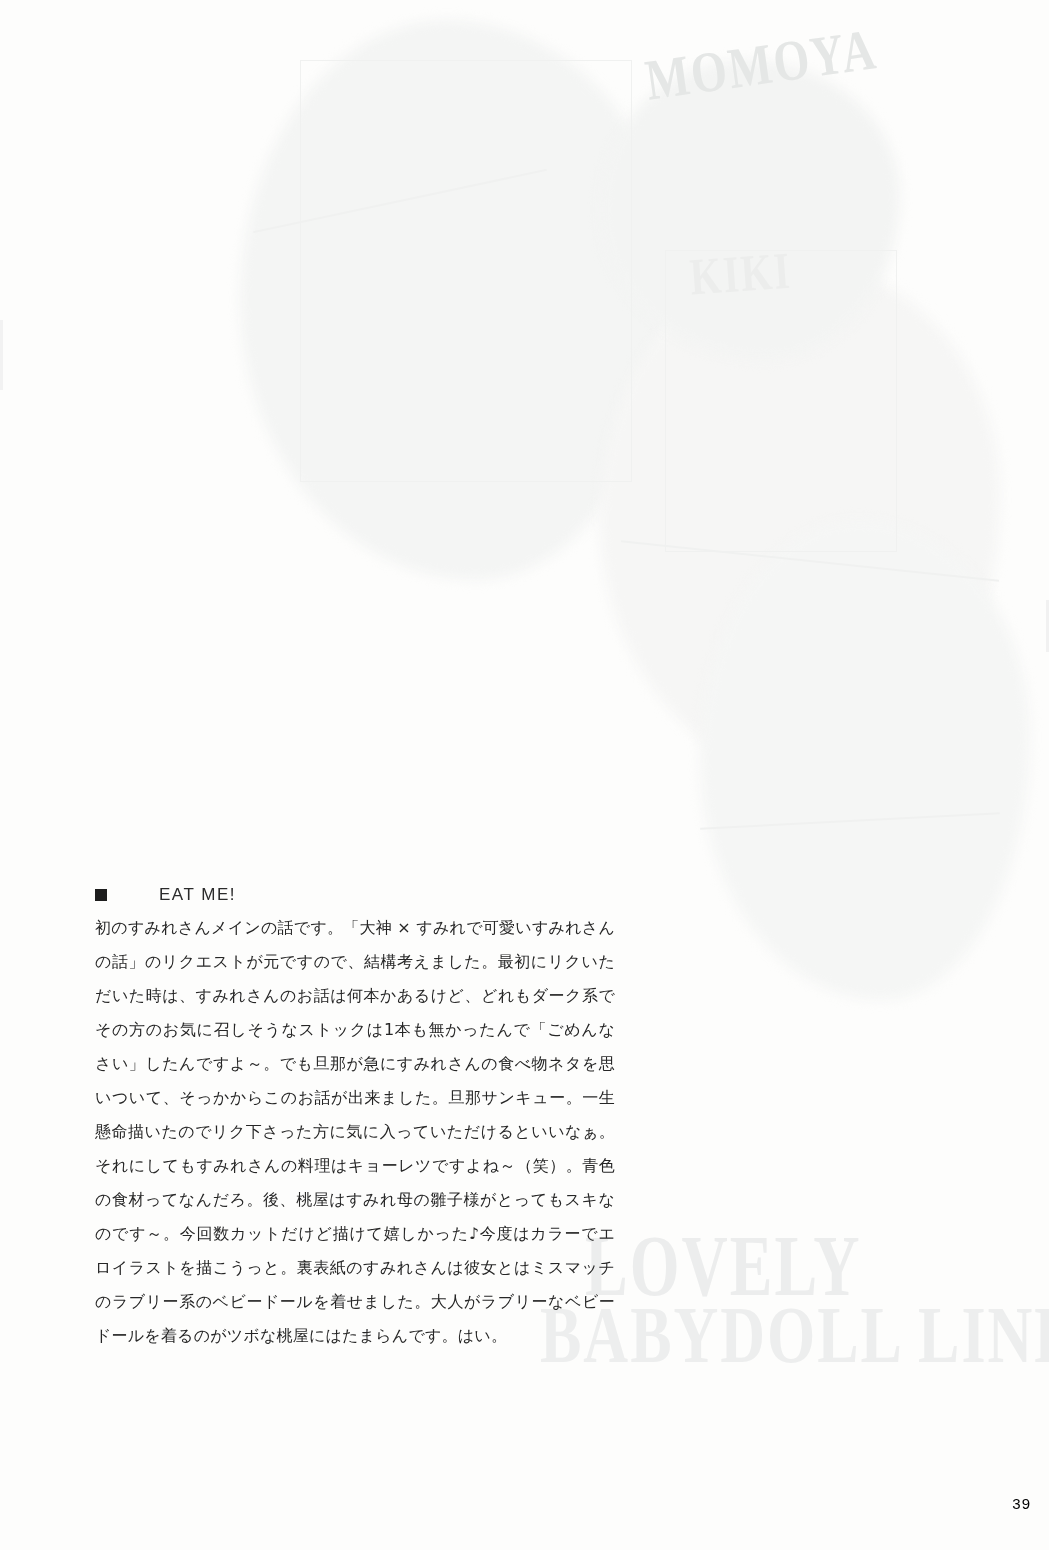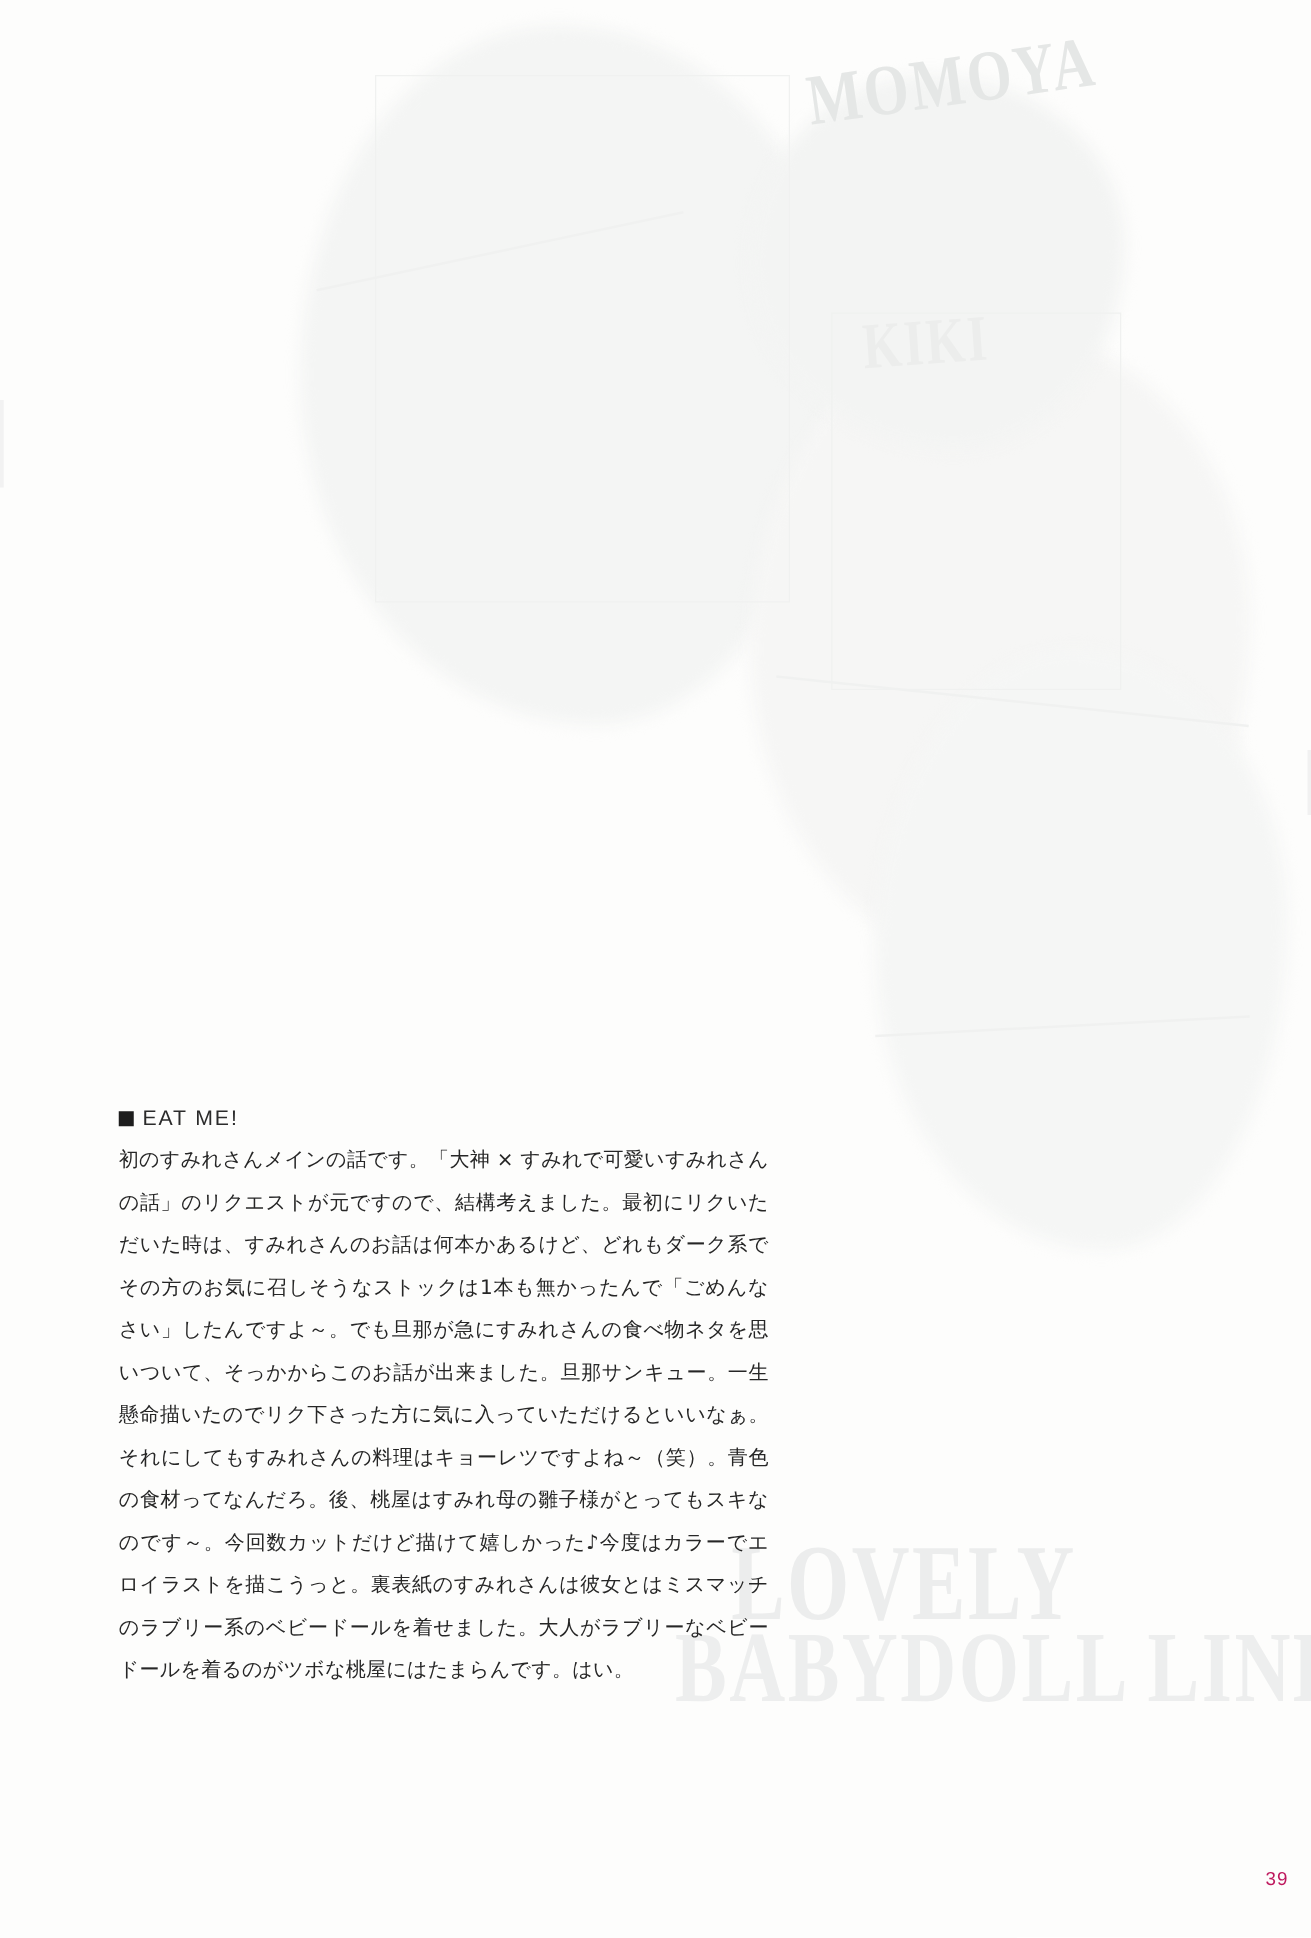"EAT ME!" .section-title .title-text { margin-left: none -> 45px }
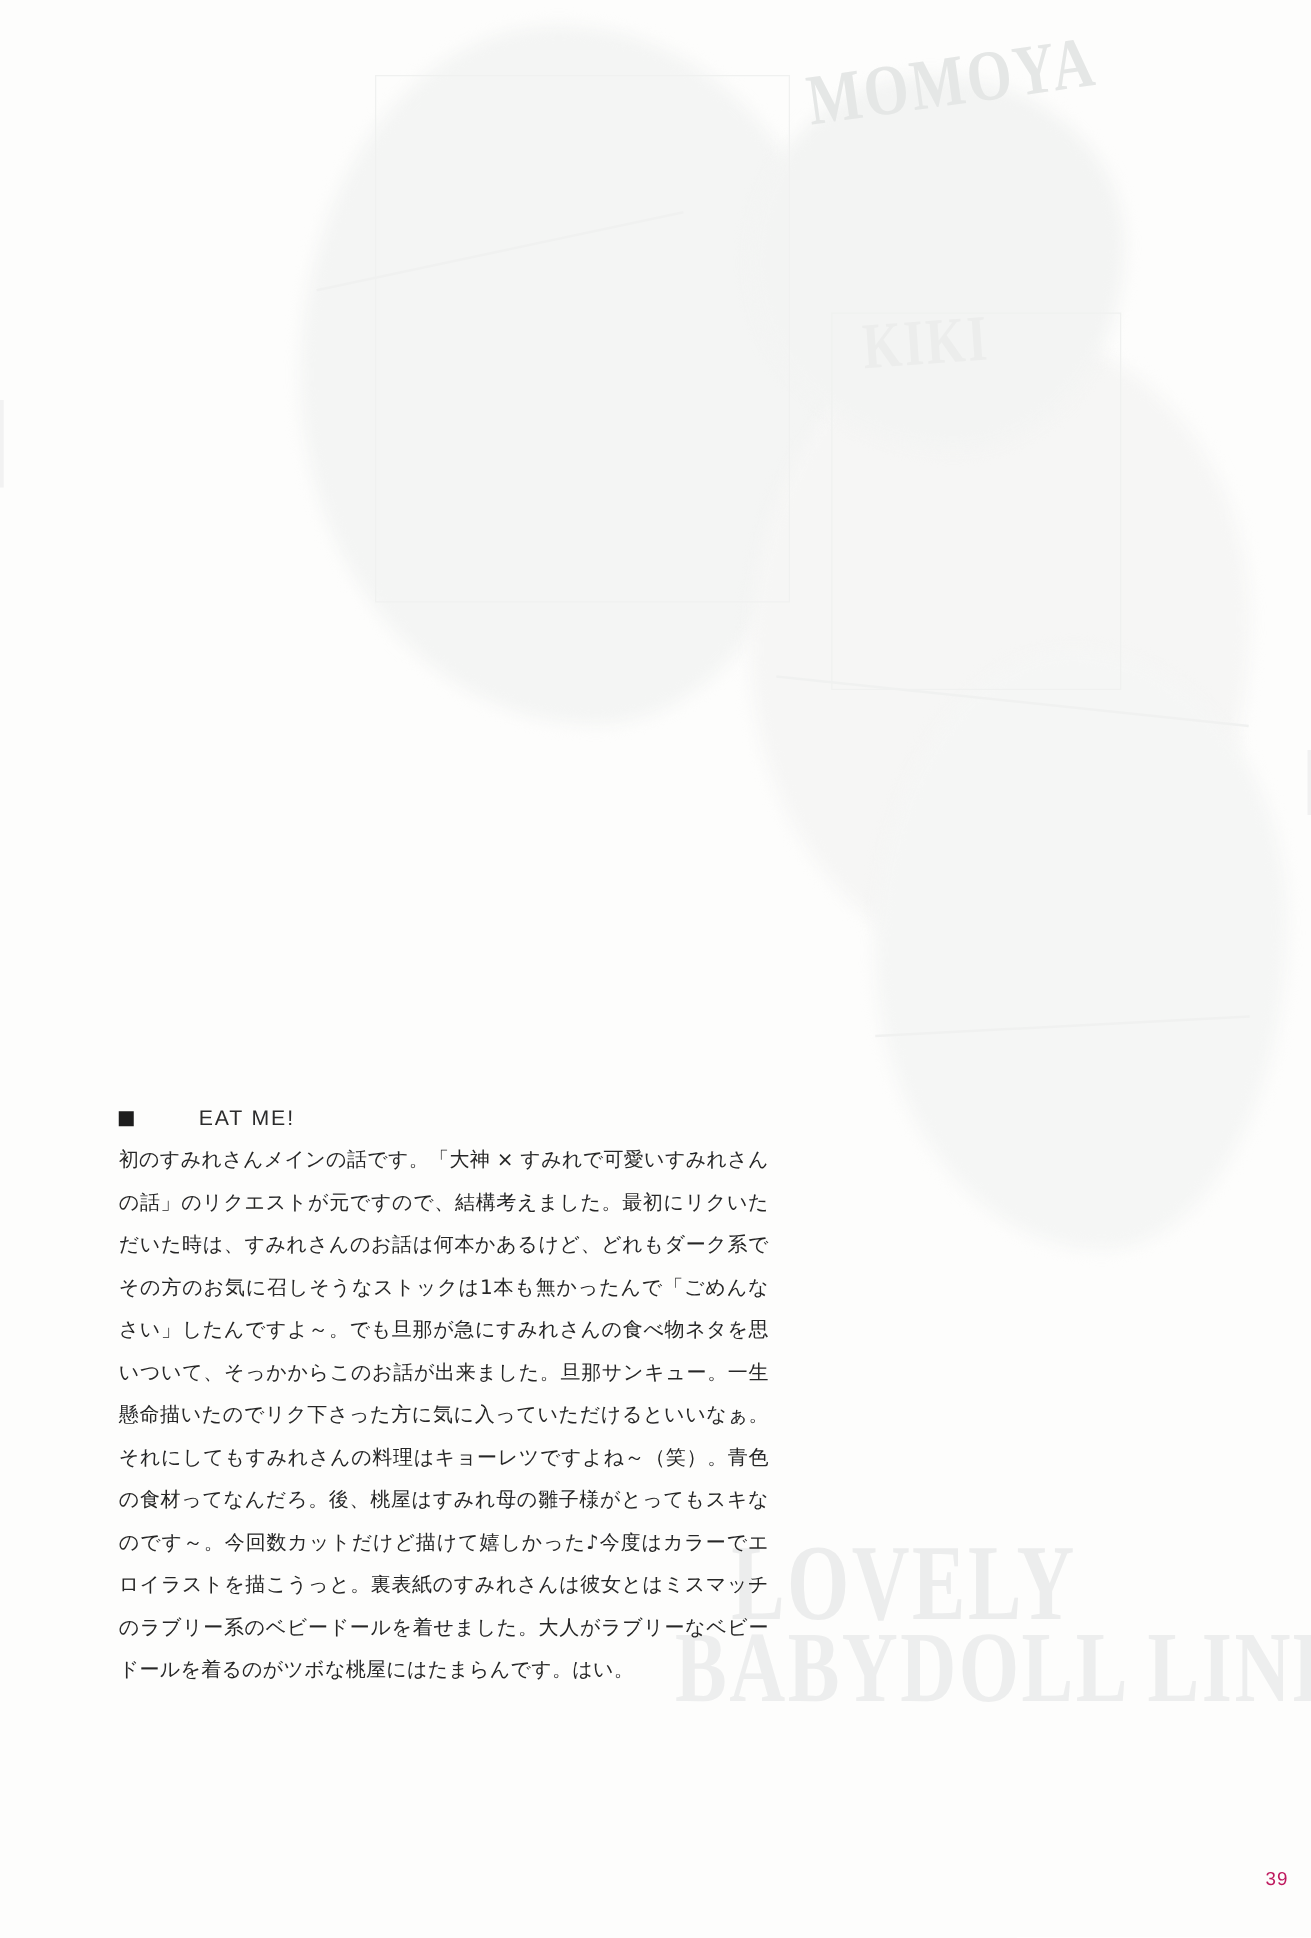"39" .page-number { color: #be185d -> #000000 }
